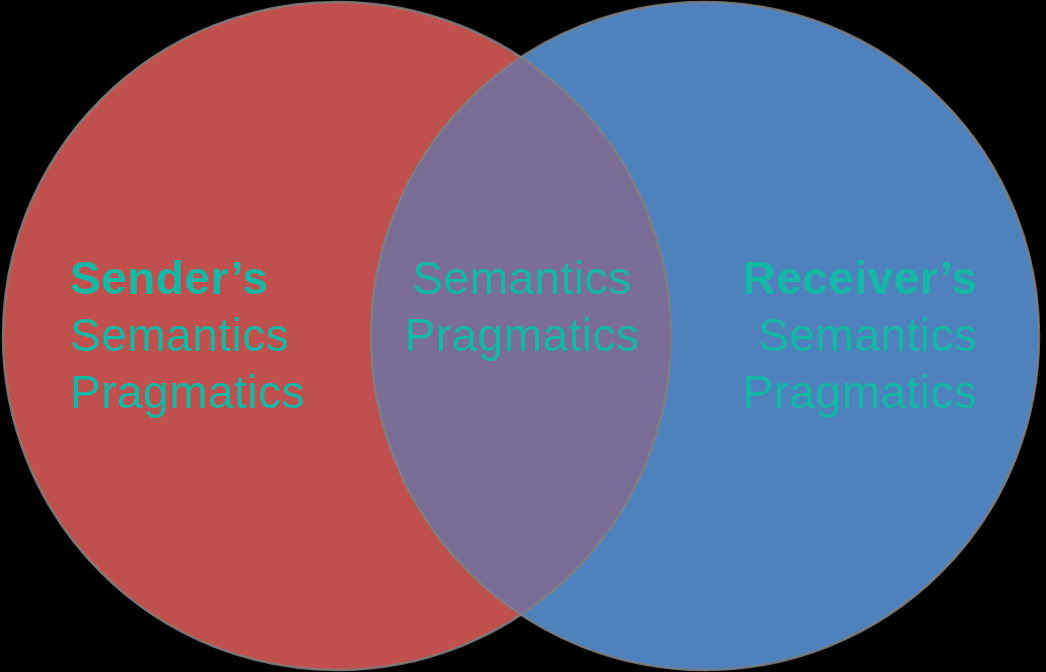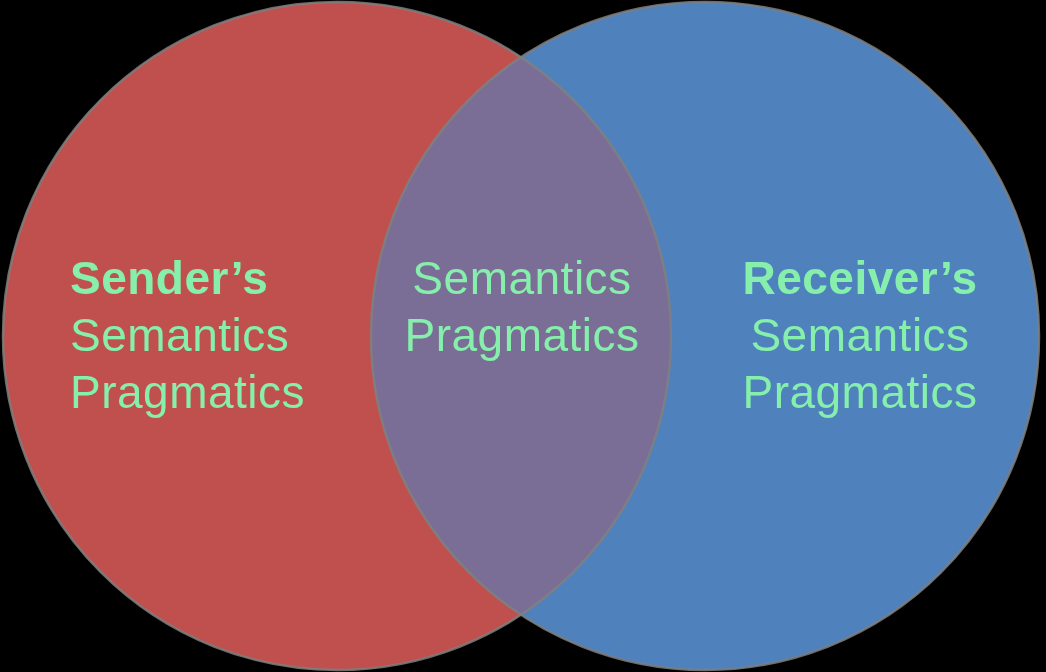"Sender’s" .label { color: #86efac -> #14b8a6 }
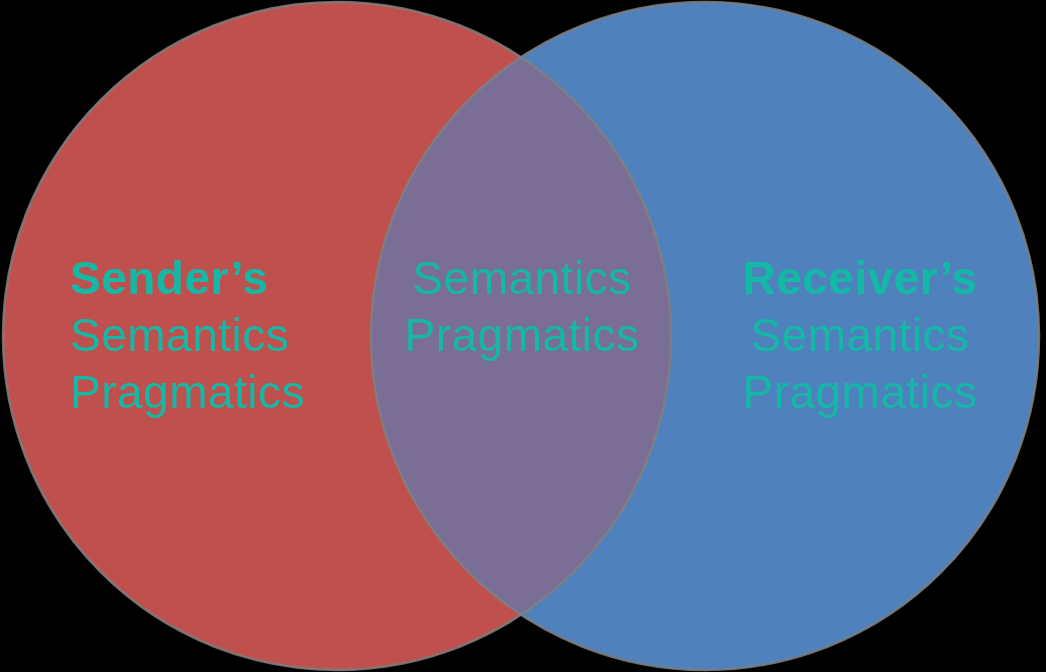"Receiver’s" .label-receiver { text-align: center -> right }
